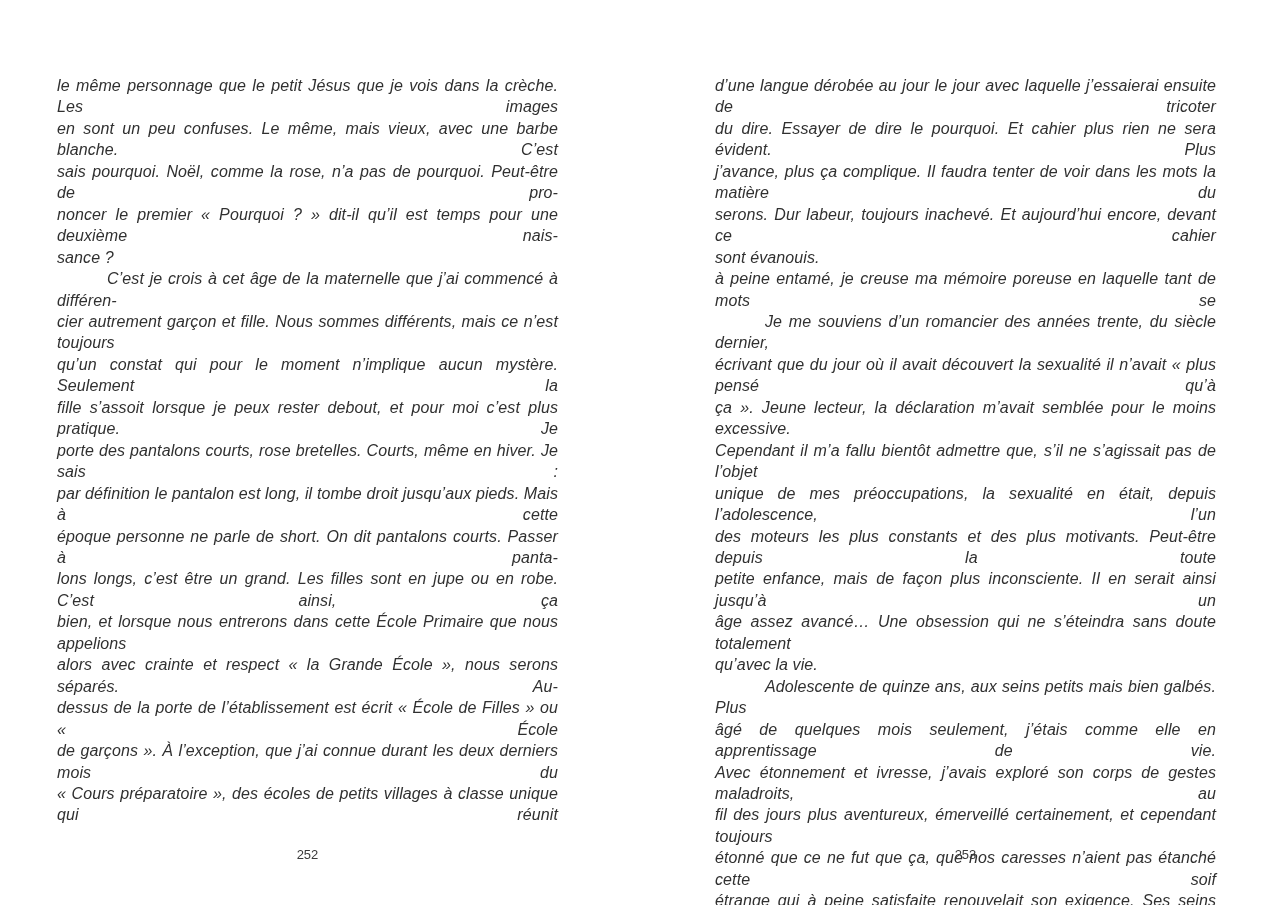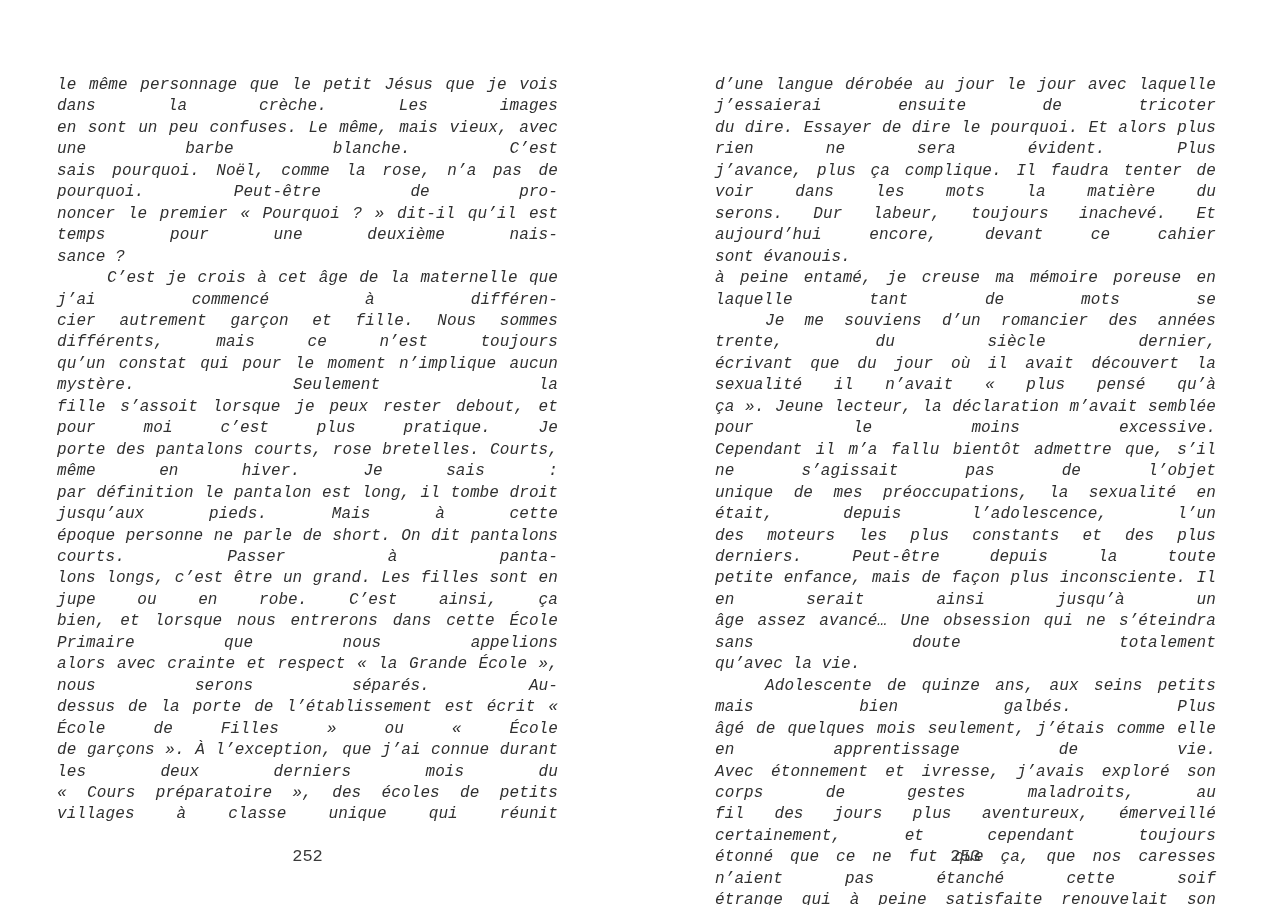"le même personnage que le" .page { font-family: Liberation Mono, monospace -> none }
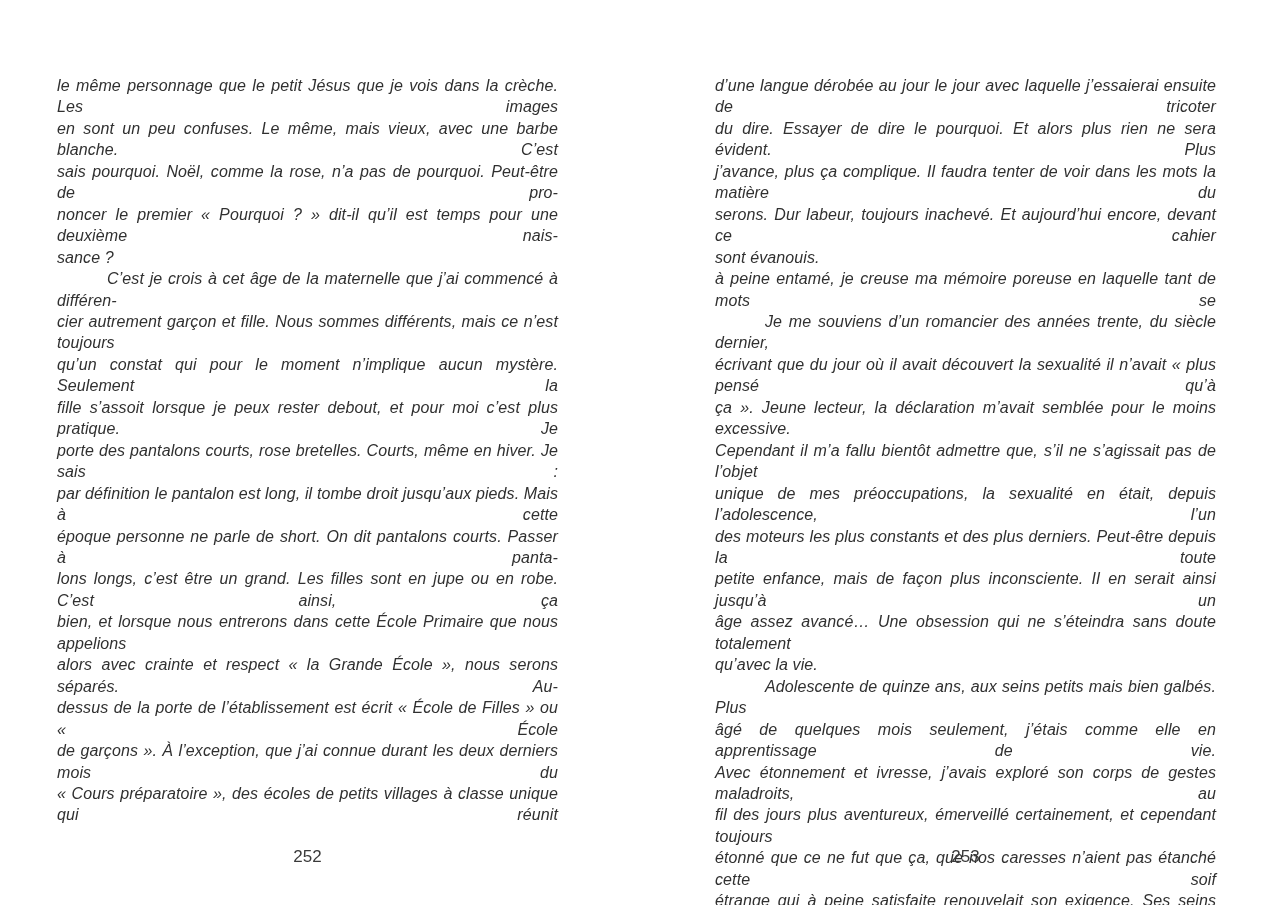"du dire. Essayer de dire" div.line { text: alors -> cahier }
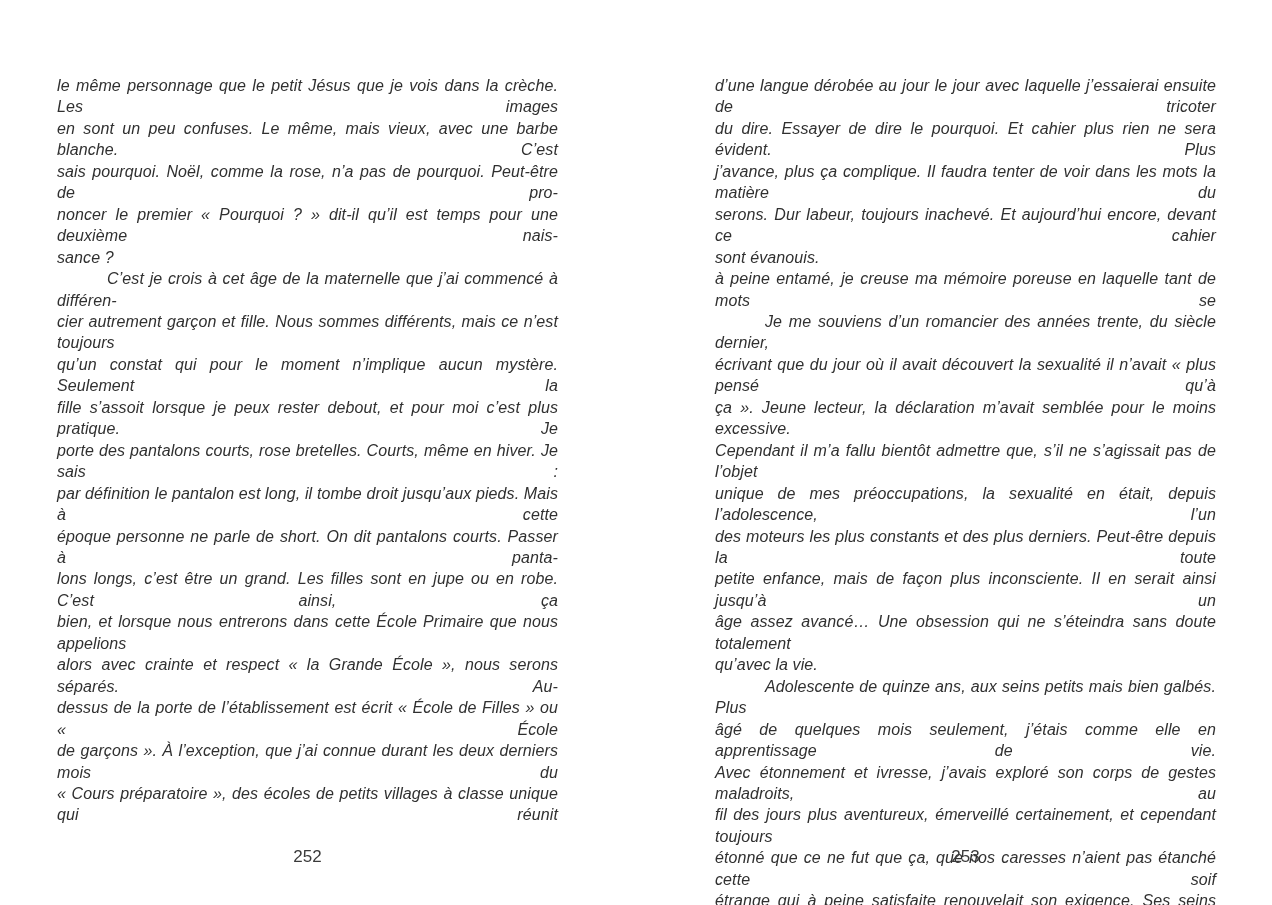"des moteurs les plus constants" div.line { text: derniers -> motivants }
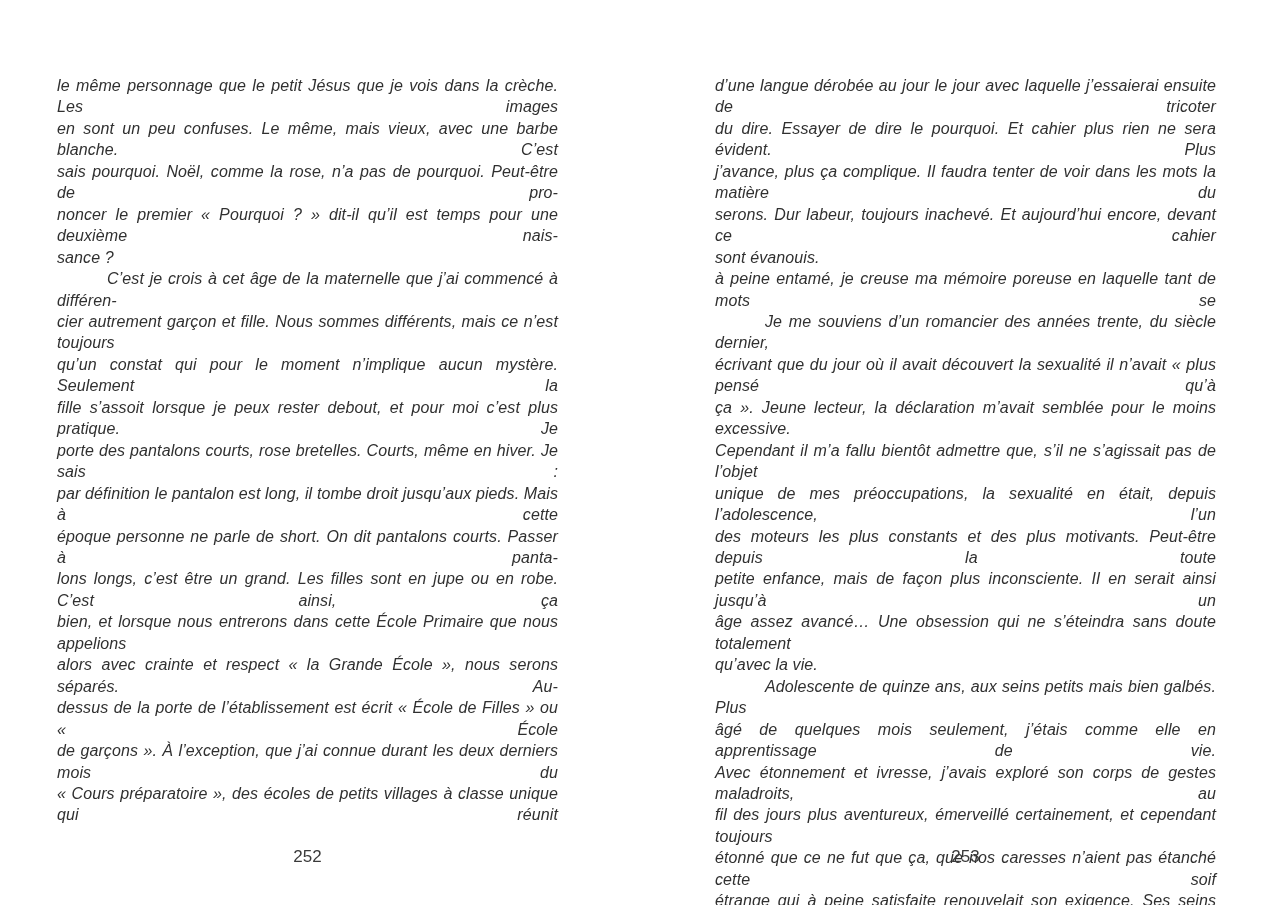"252" .page-number { font-size: 17px -> 13px }
